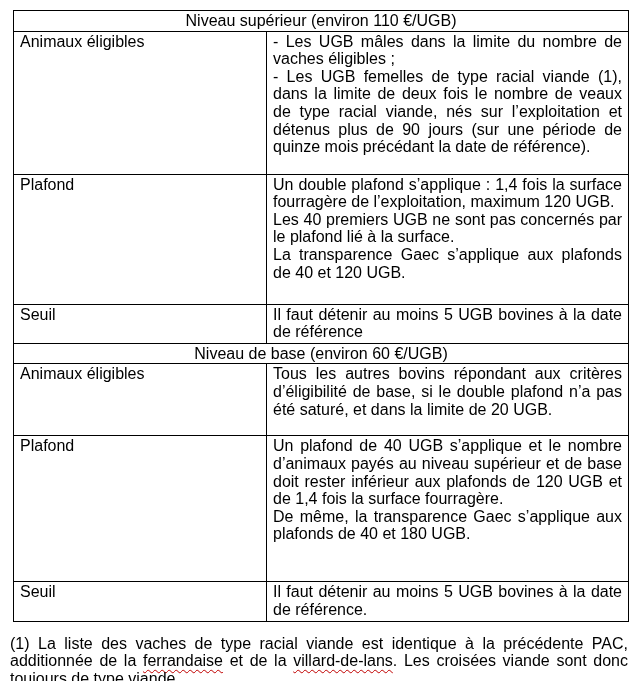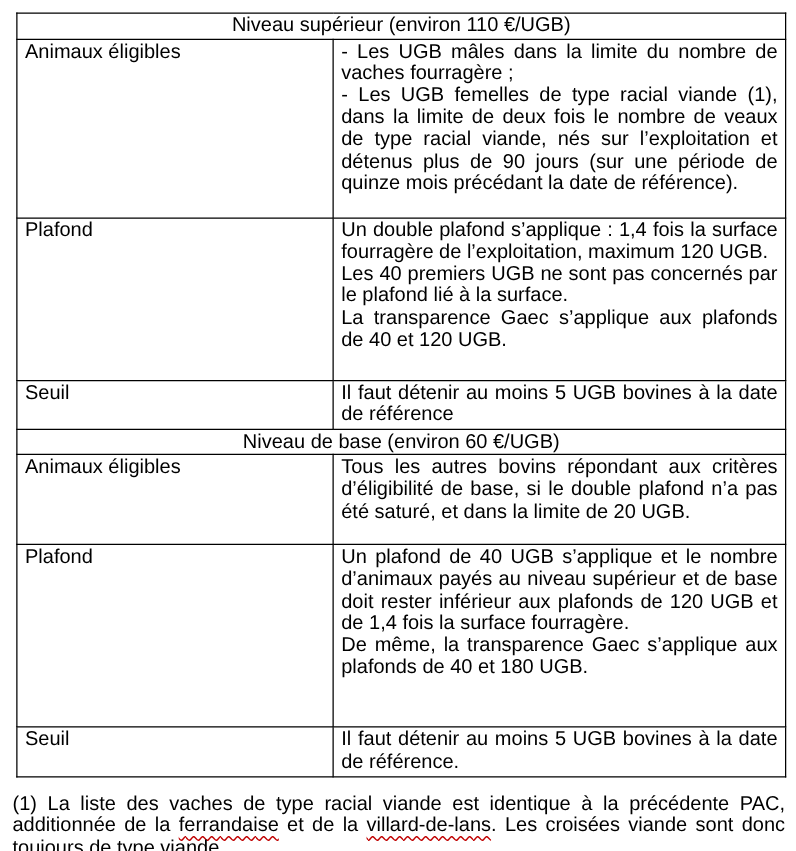"- Les UGB mâles dans" p { text: fourragère -> éligibles }
